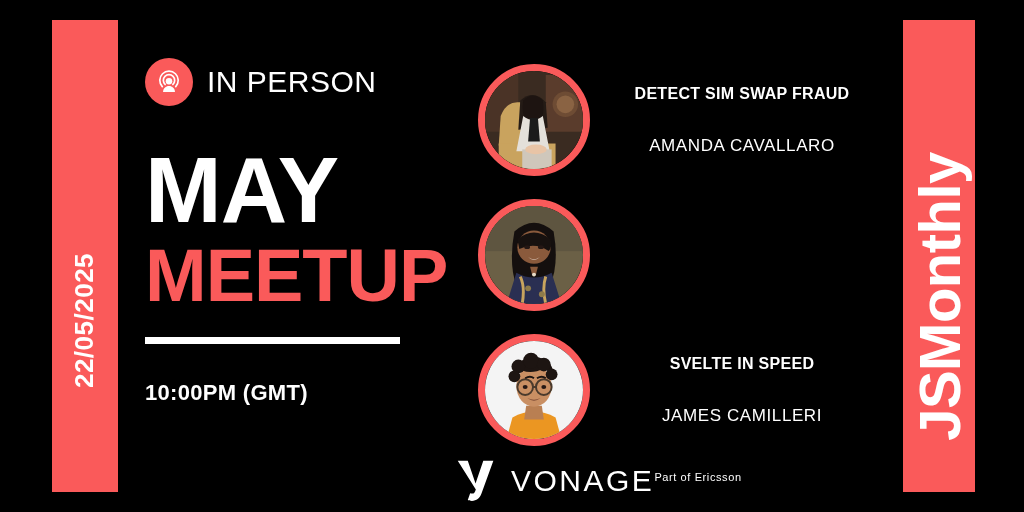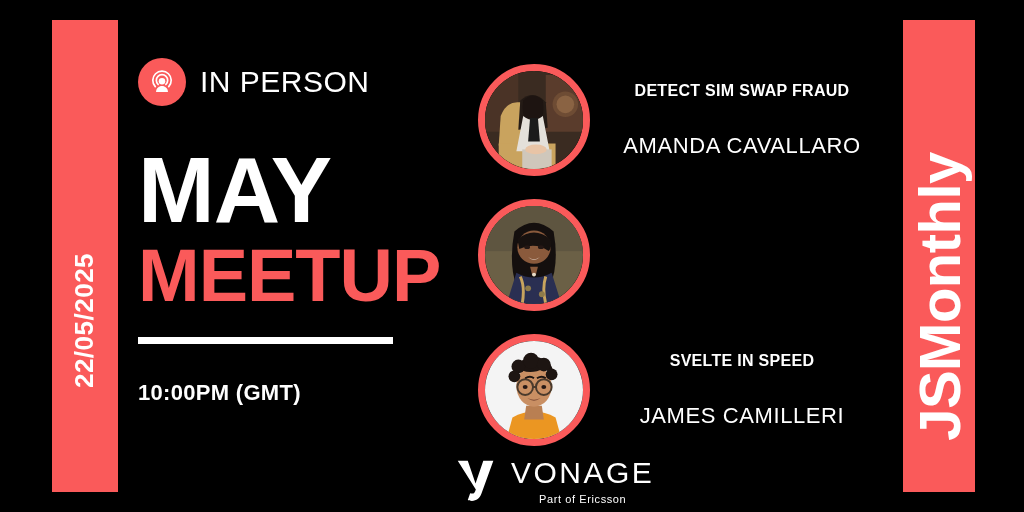"IN PERSON" .left-col { left: 138px -> 145px }
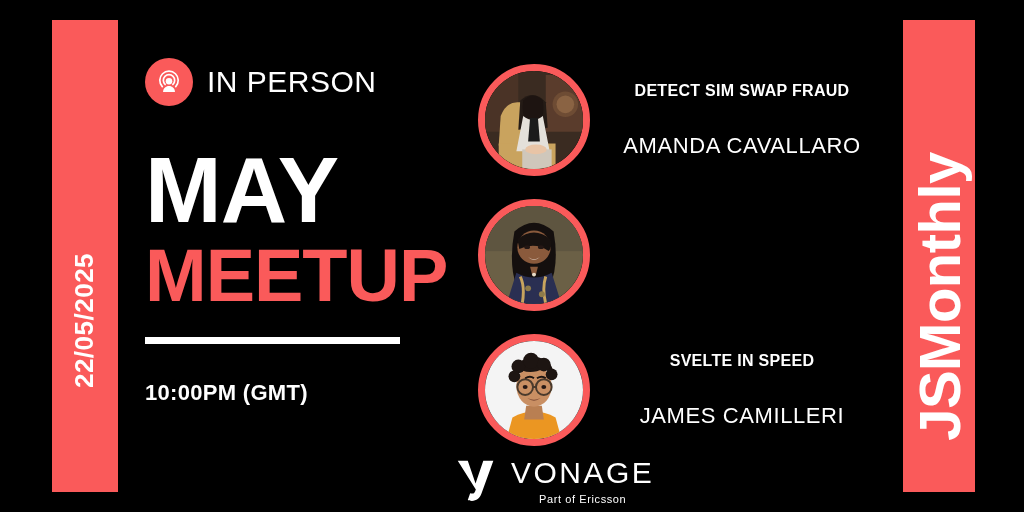"AMANDA CAVALLARO" .speaker-name { font-size: 22px -> 17px }
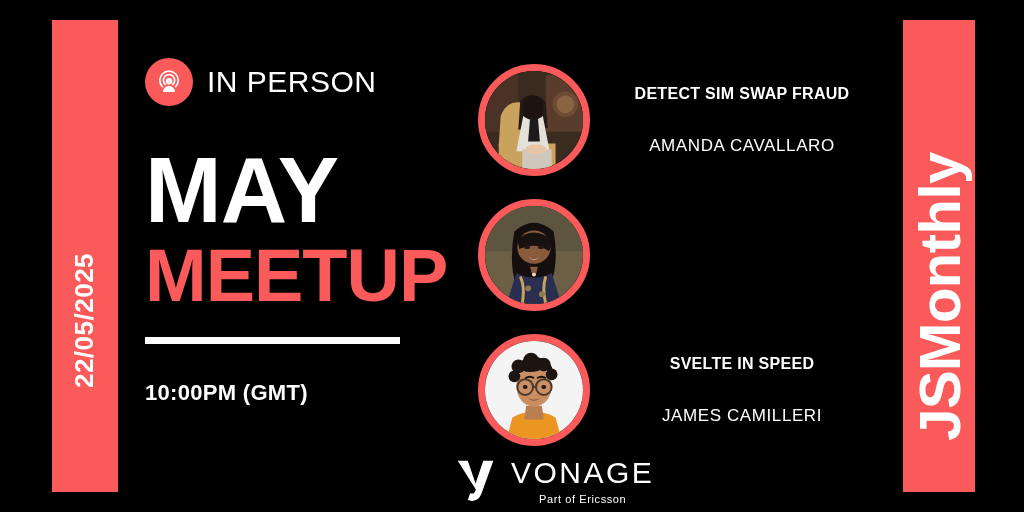"VONAGE" .vonage-word-wrap { flex-direction: column -> row }
